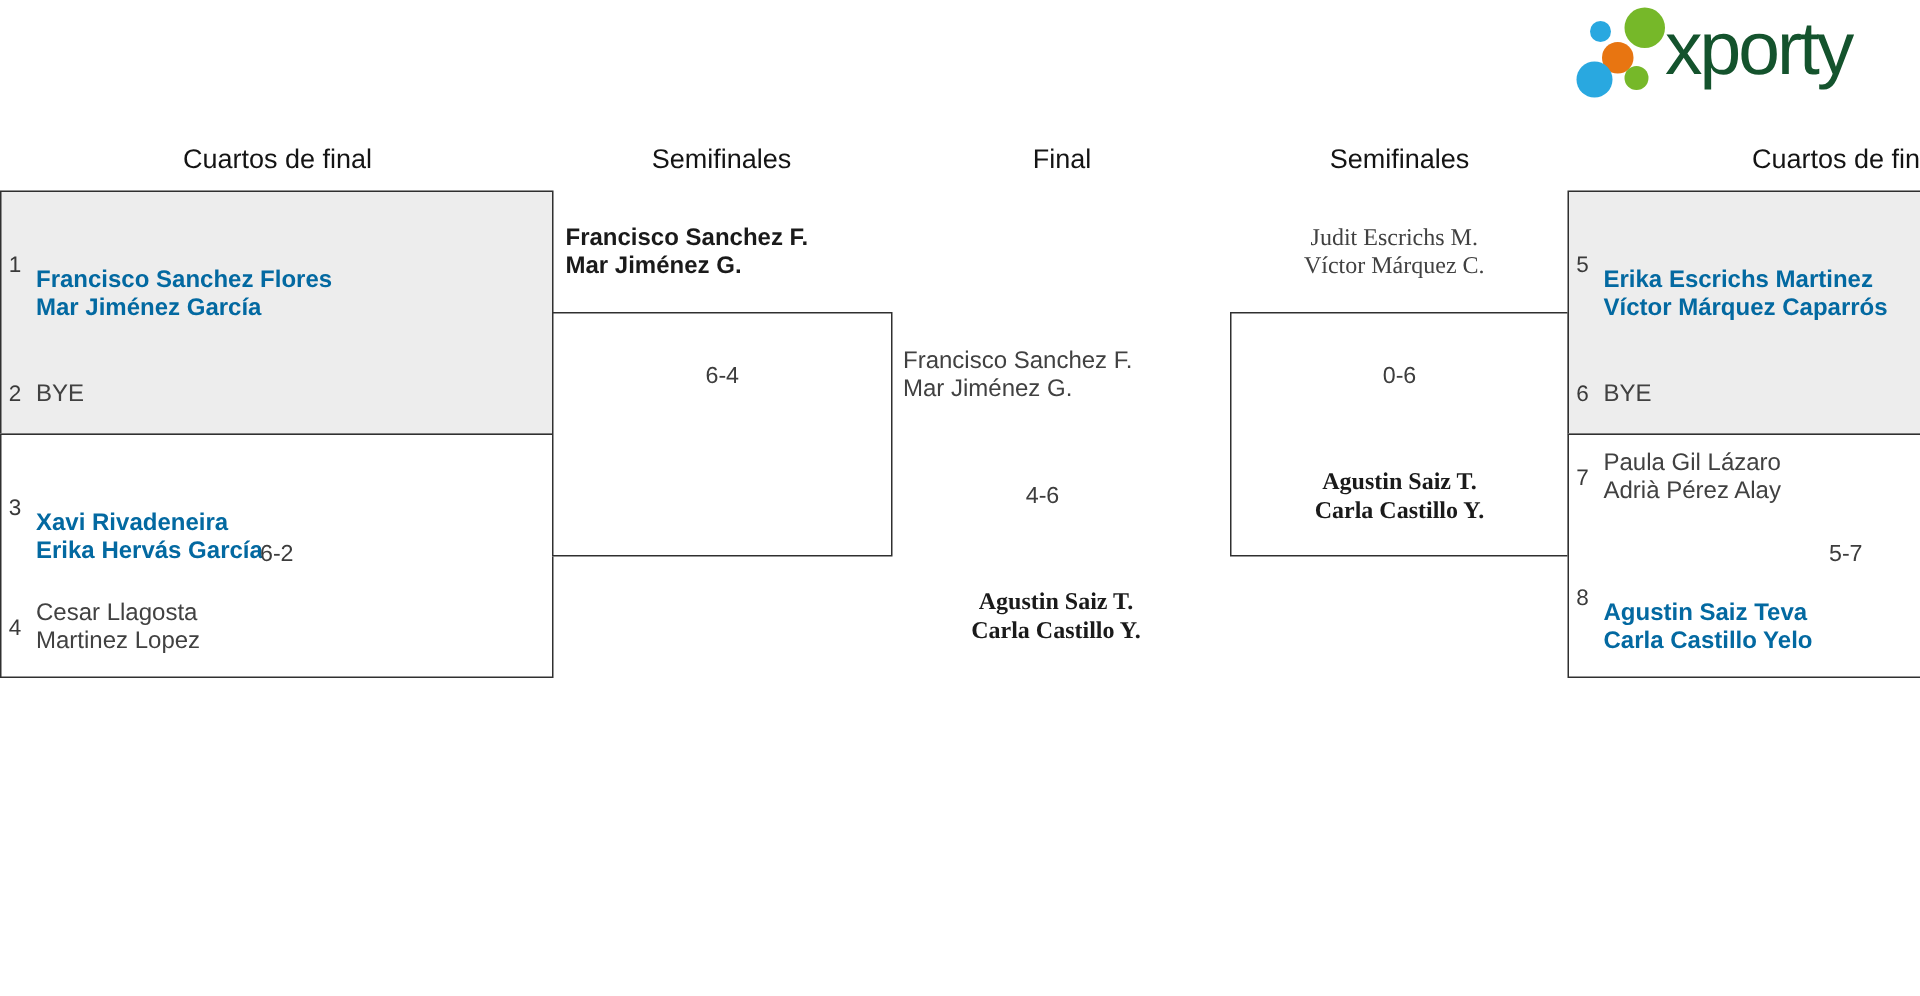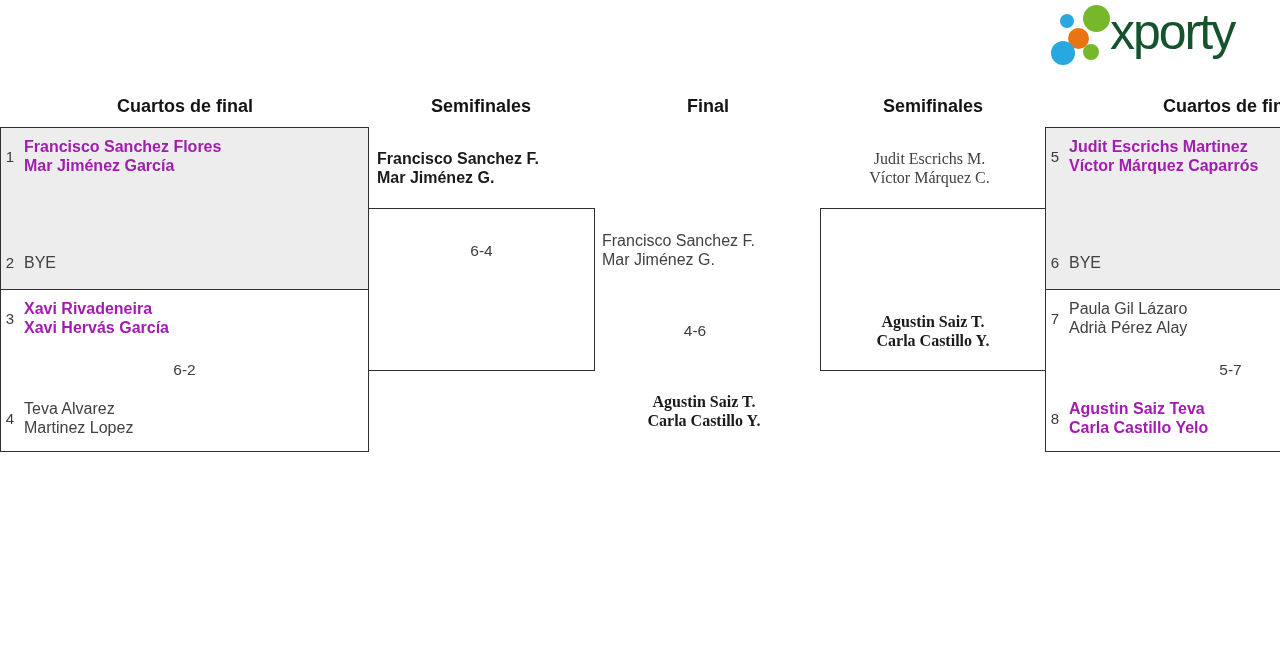"Cuartos de final" .colhead { font-weight: bold -> normal }
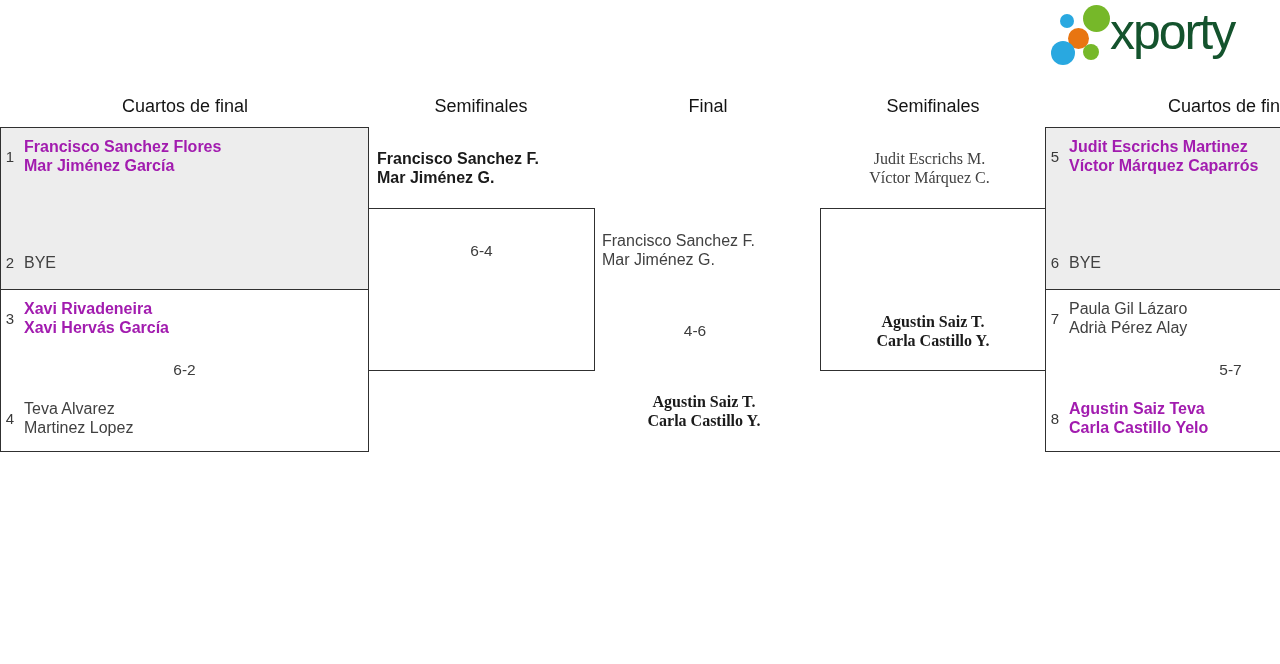"Francisco Sanchez Flores" .names.win { color: #a21caf -> #0369a1; margin-top: none -> 40px }
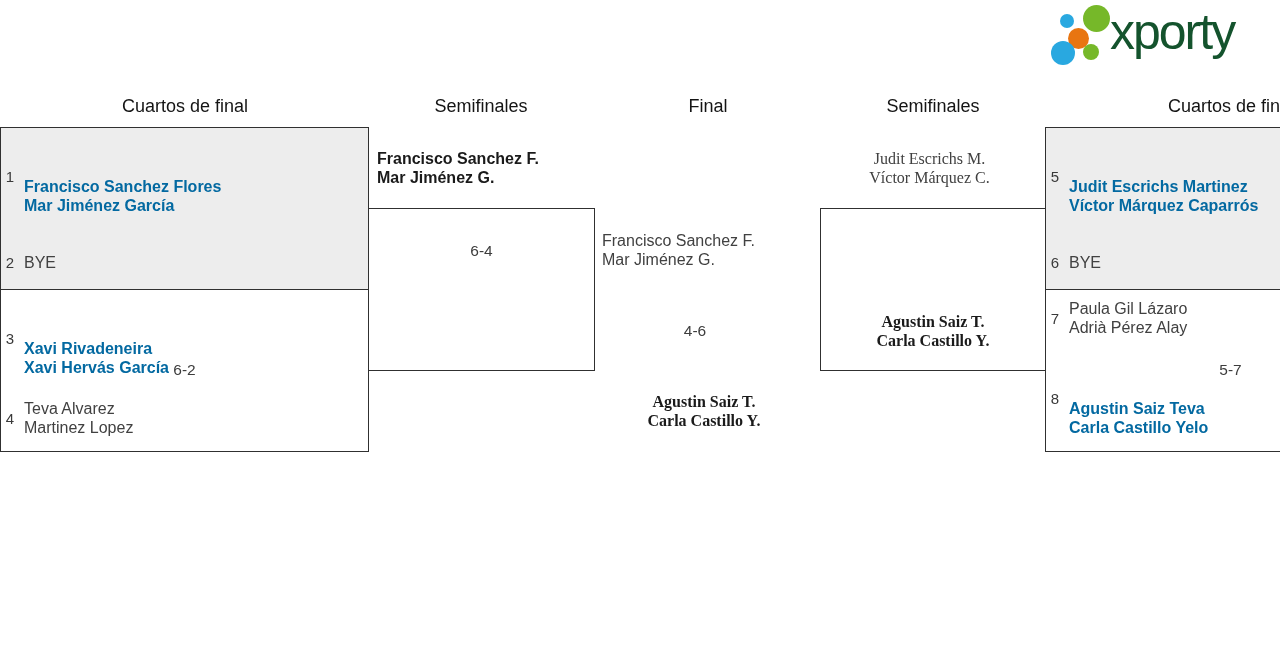"Judit Escrichs Martinez" div { text: Judit -> Erika }
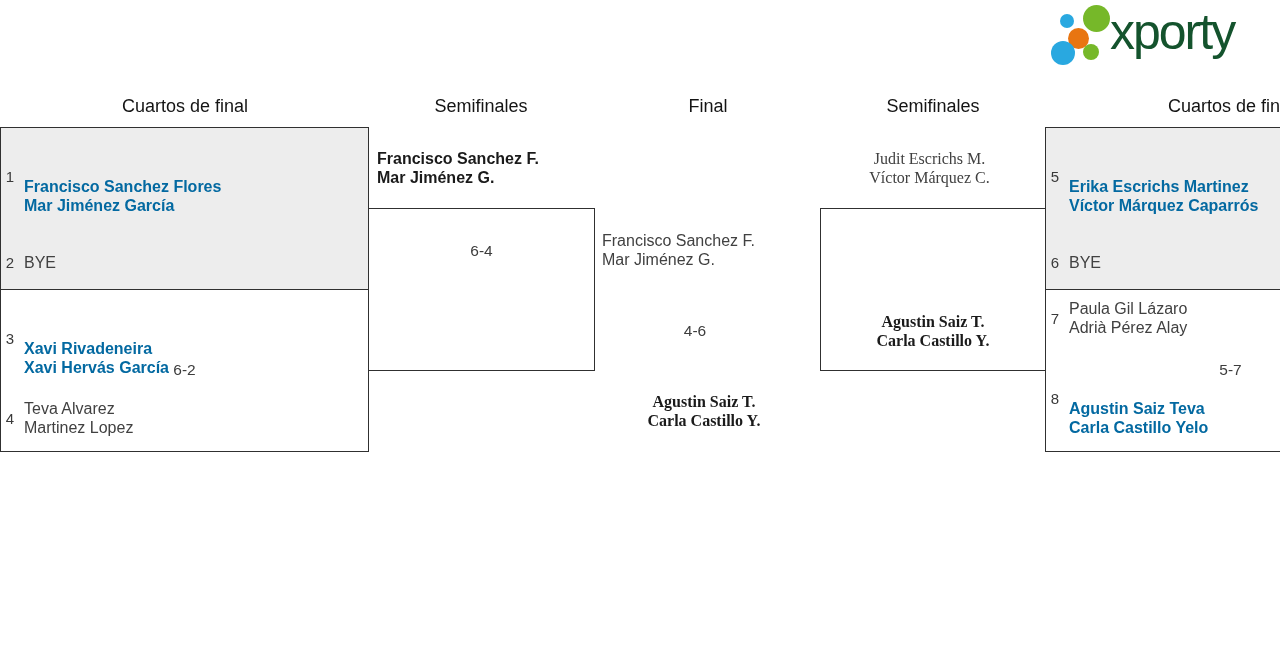"0-6" div.score { html: none -> <div>0-6</div> }
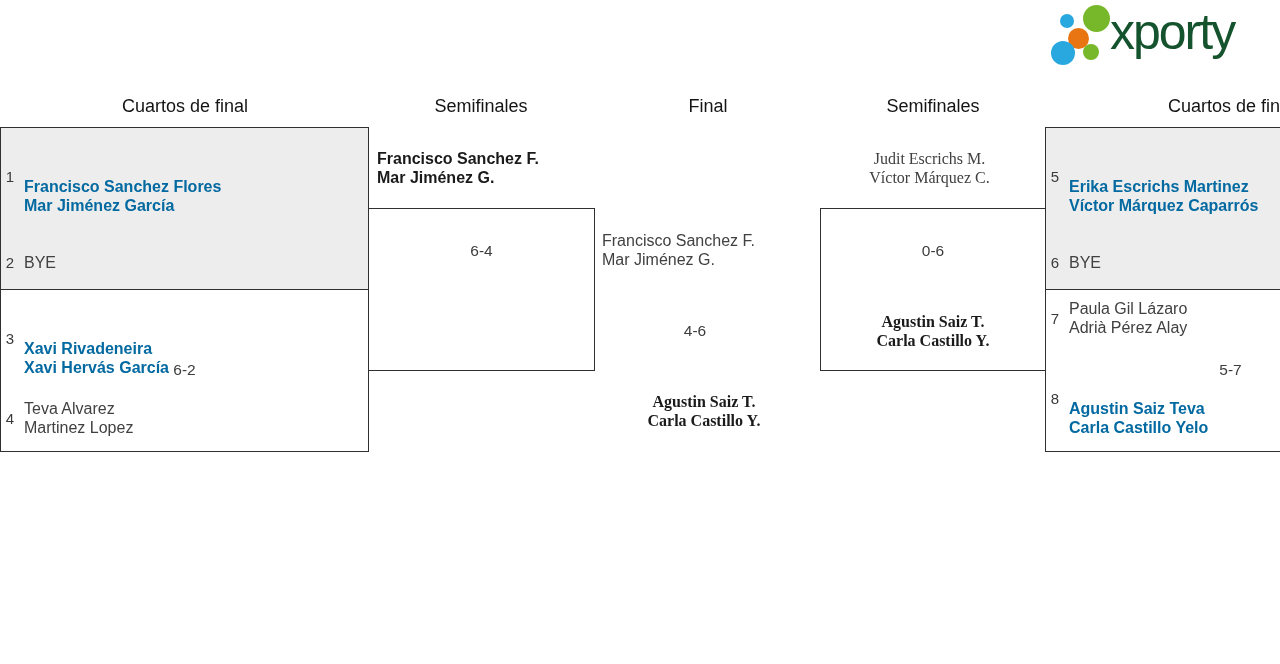"Xavi Hervás García" div { text: Xavi -> Erika }
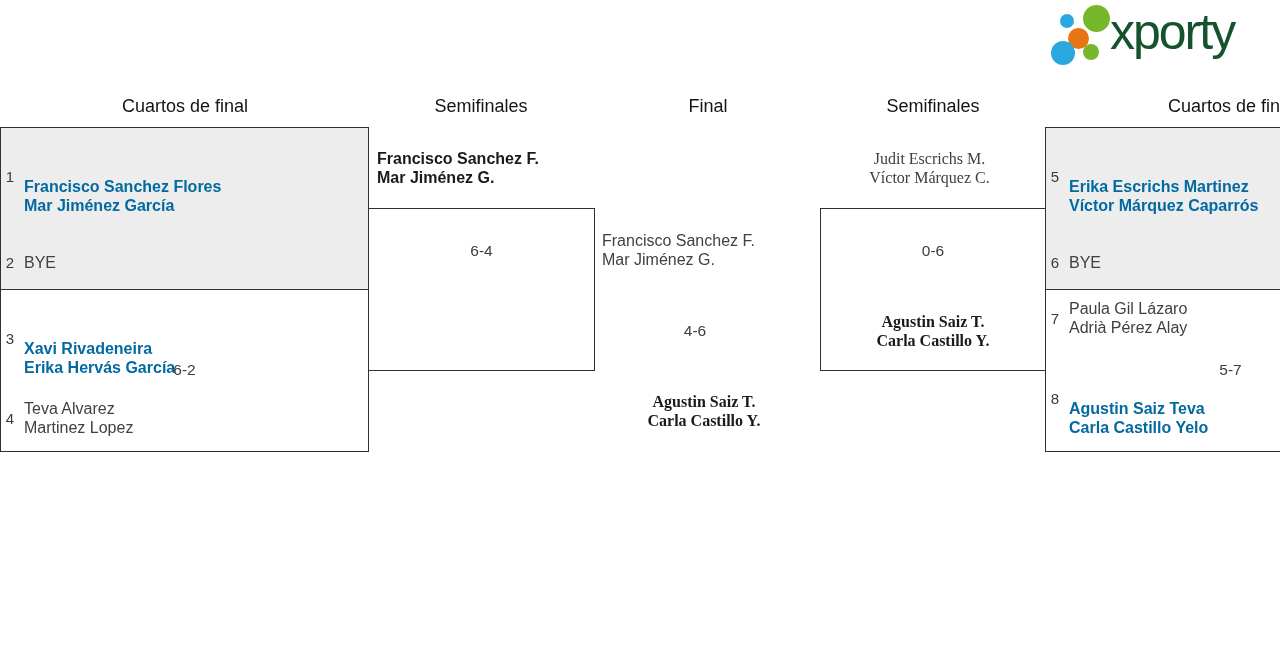"Teva Alvarez" div { text: Teva Alvarez -> Cesar Llagosta }
